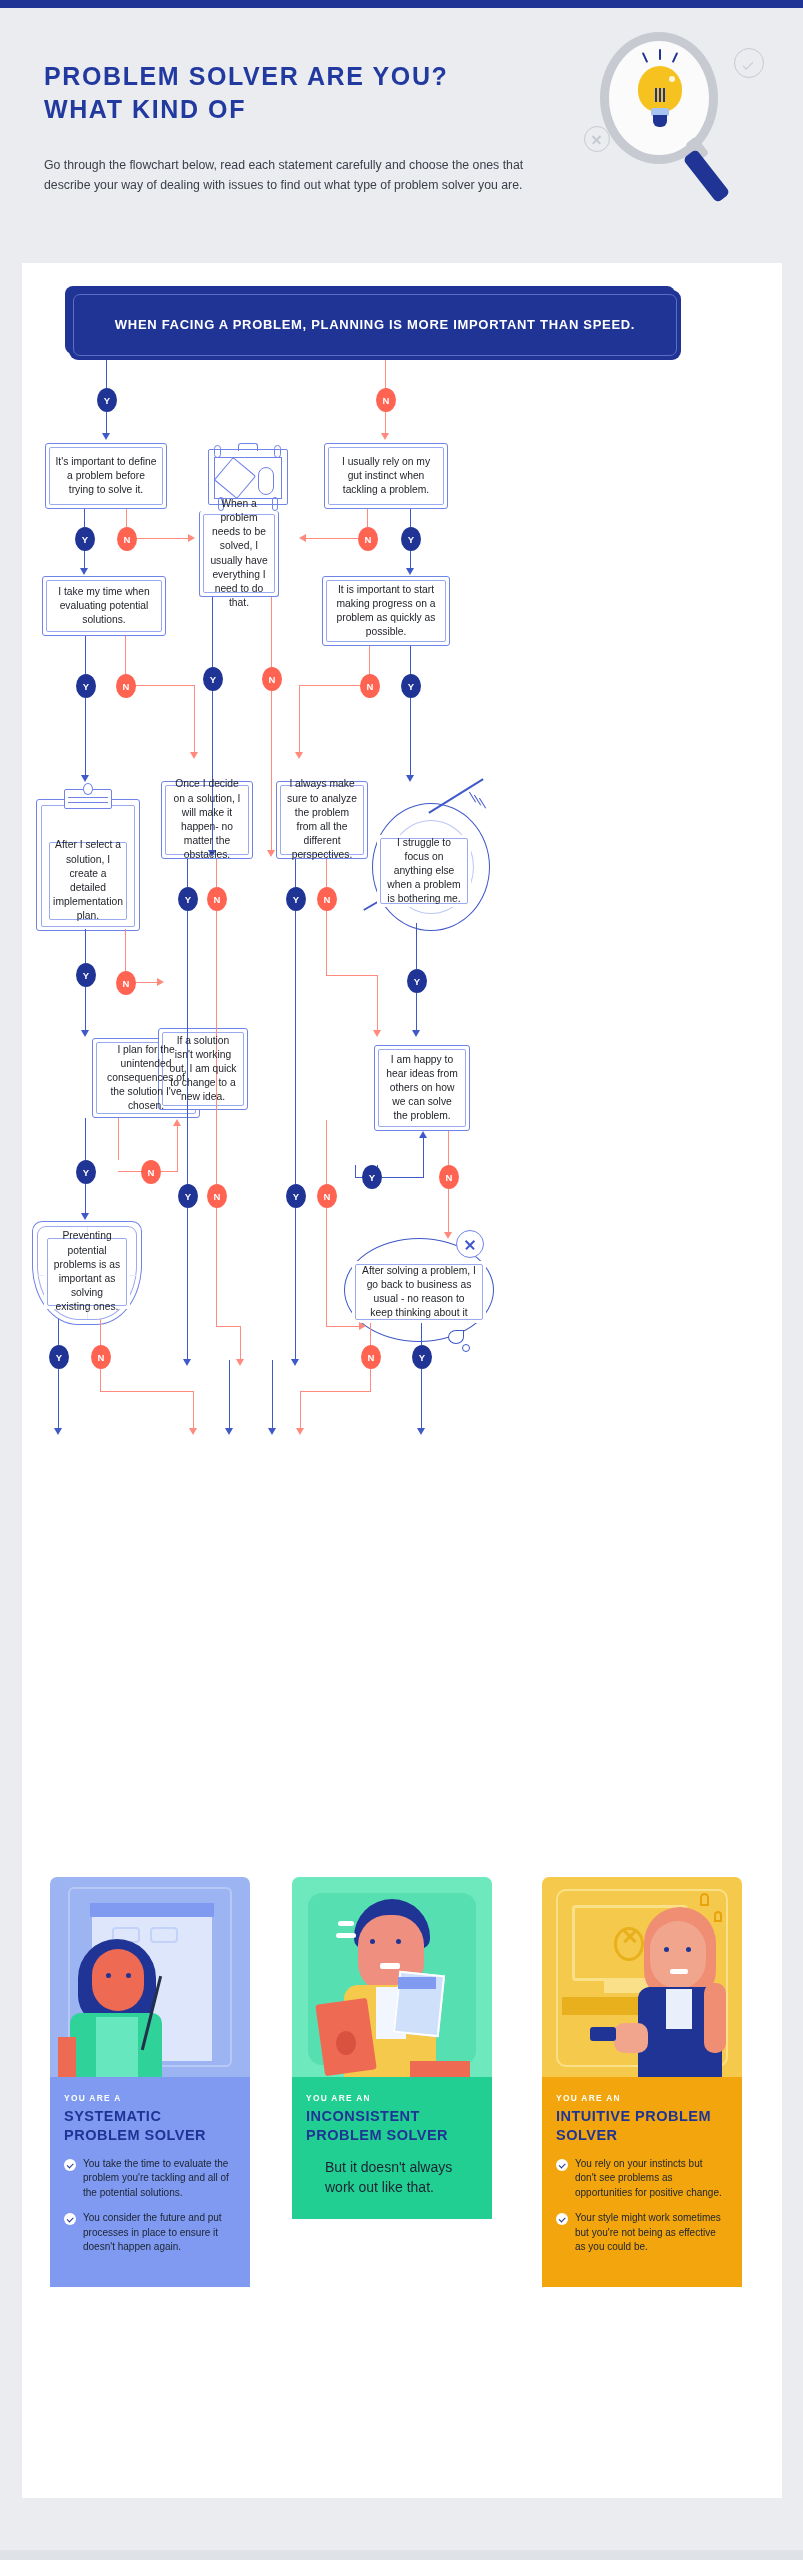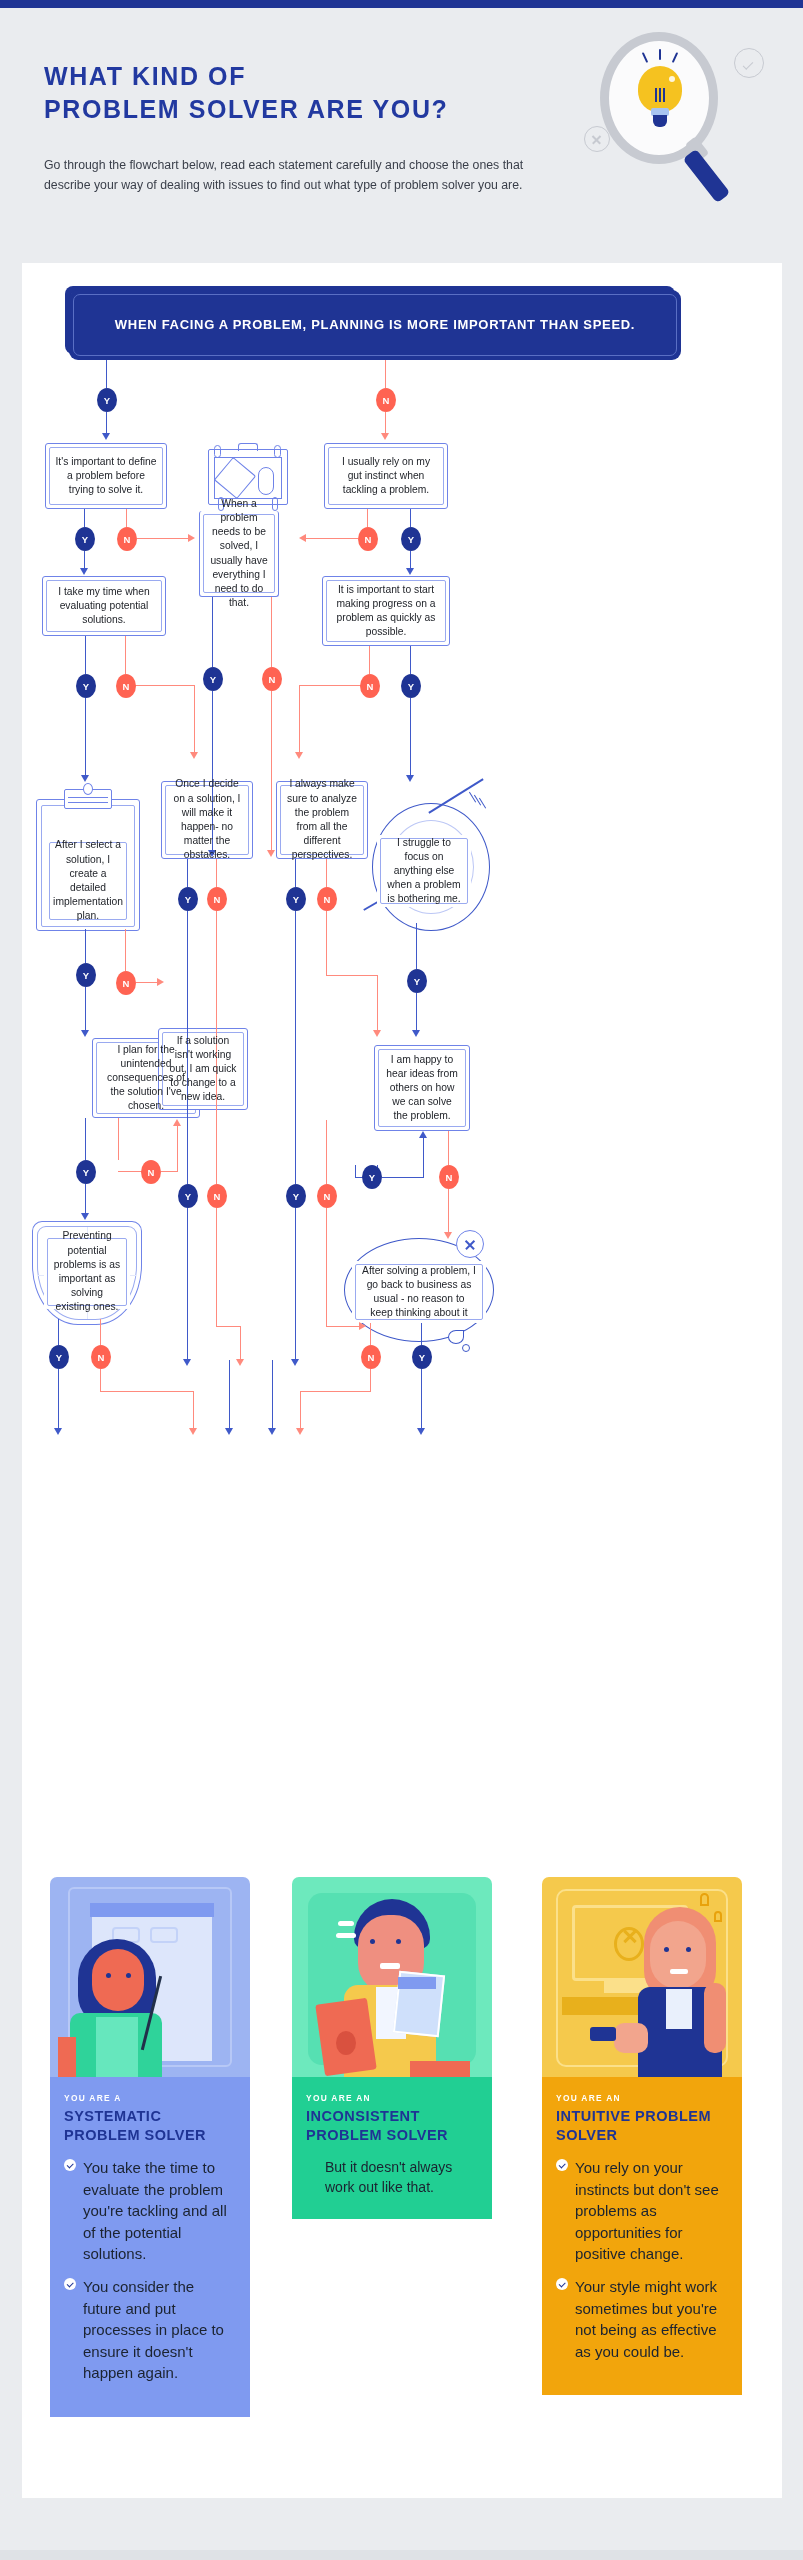"WHAT KIND OF" div { order: before "PROBLEM SOLVER ARE YOU?" -> after "PROBLEM SOLVER ARE YOU?" }
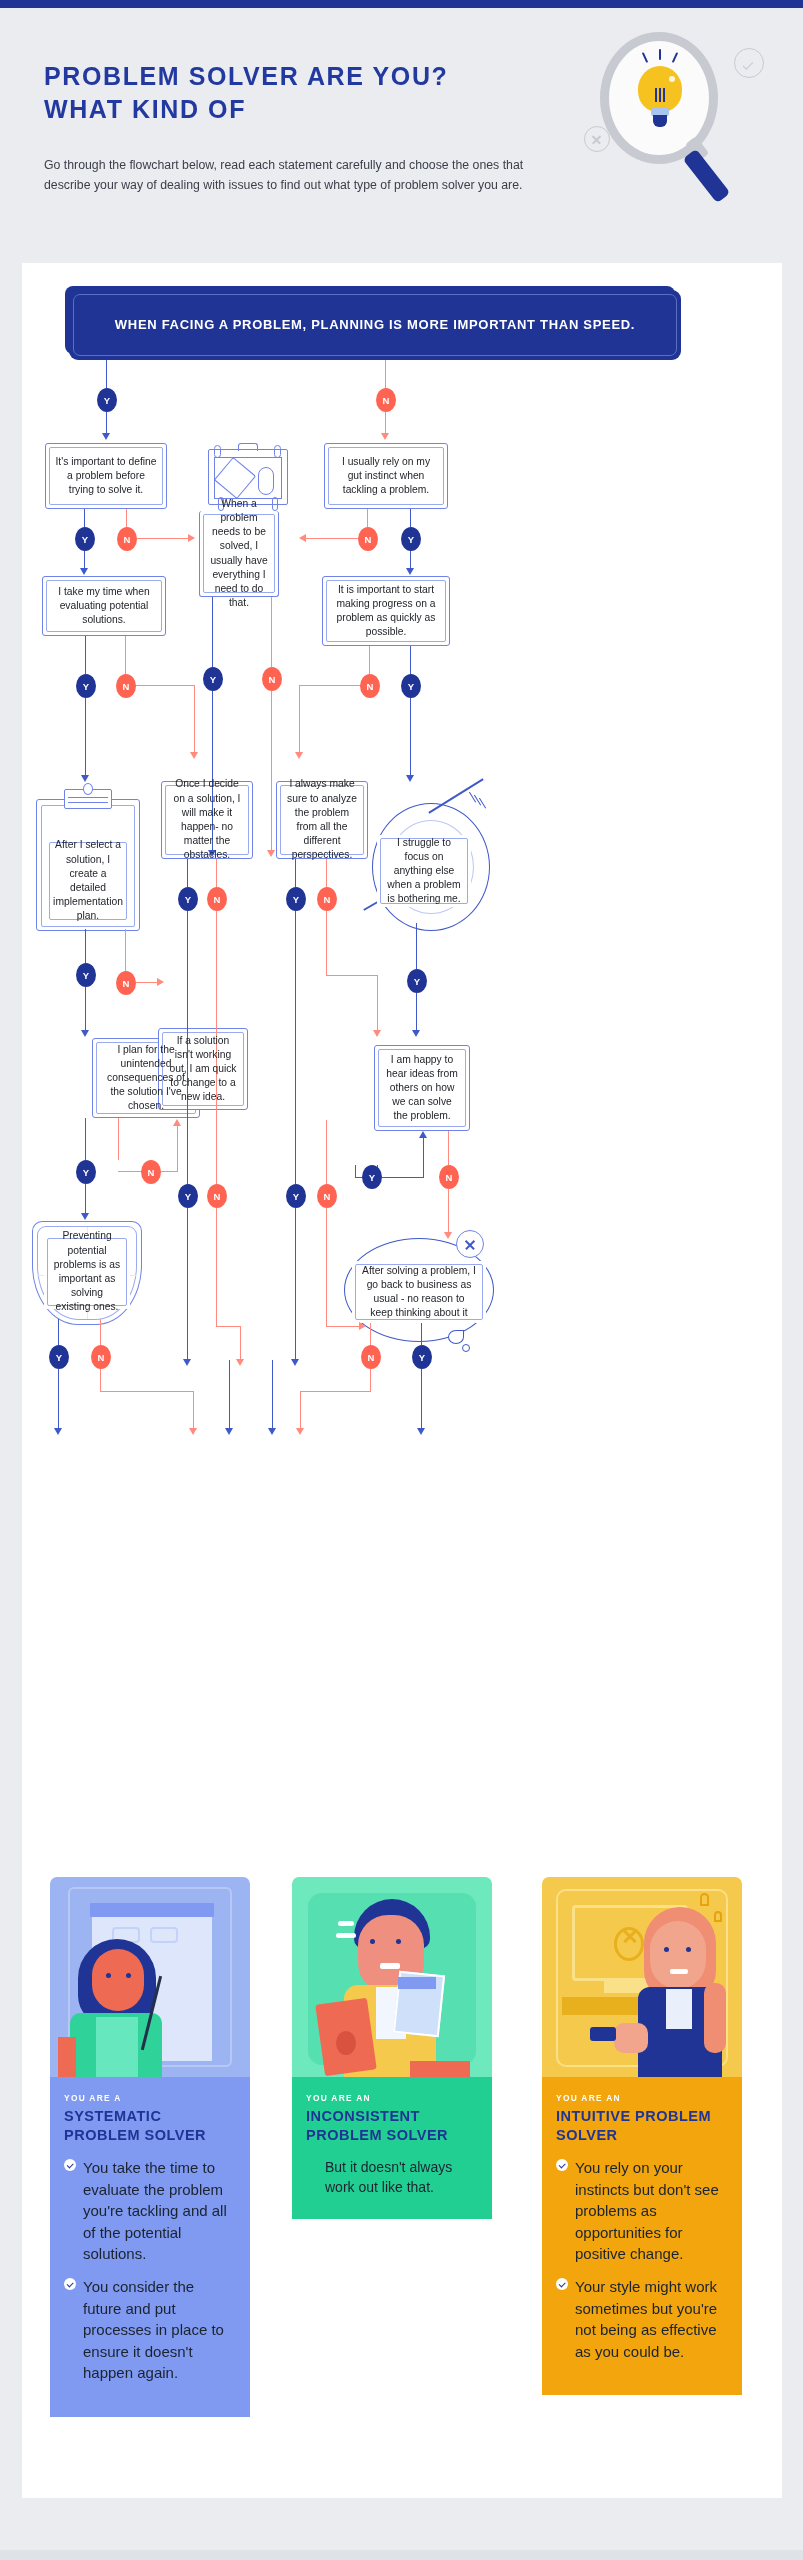"You take the time to" .bullet .bt { font-size: 15px -> 10px }
